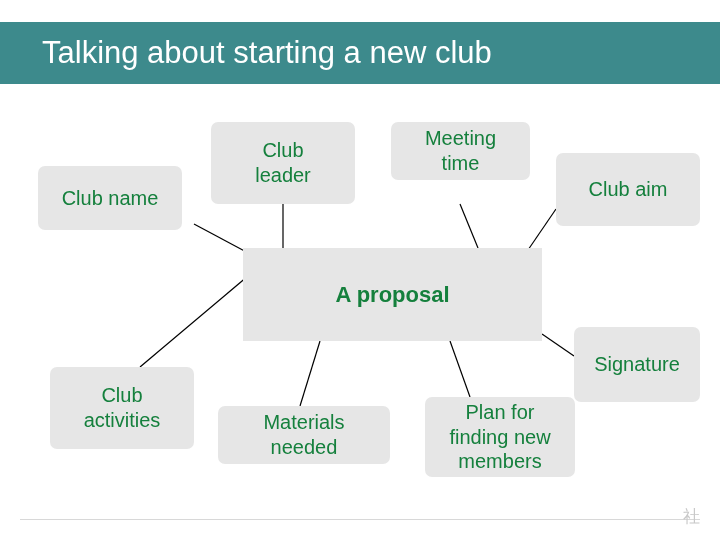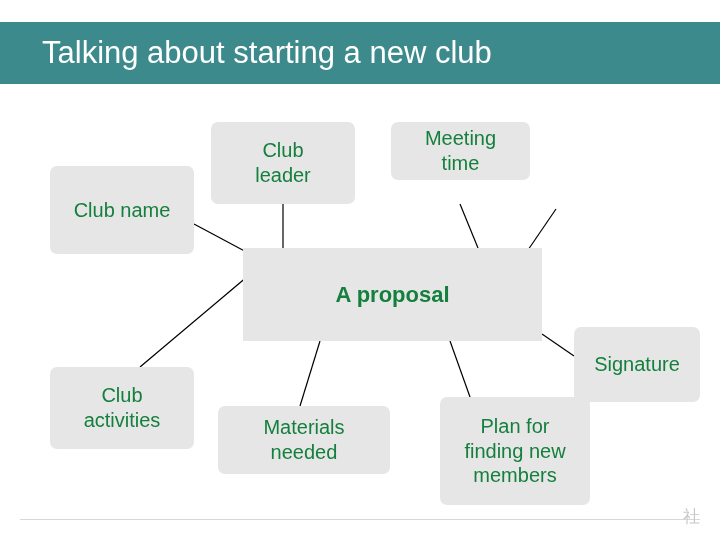"Club name" #node-club-name { height: 88px -> 64px; left: 50px -> 38px }
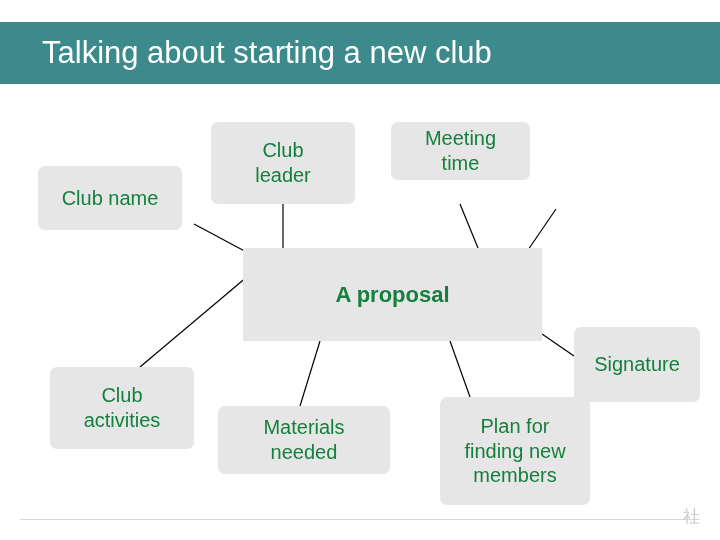"Club aim" div.node { html: none -> <div> <span>Club aim</span> </div> }
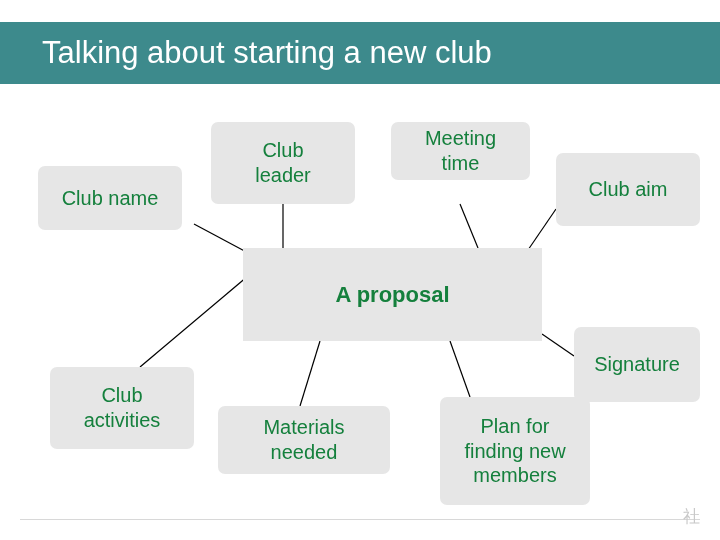"Materials" #node-materials { height: 68px -> 58px }
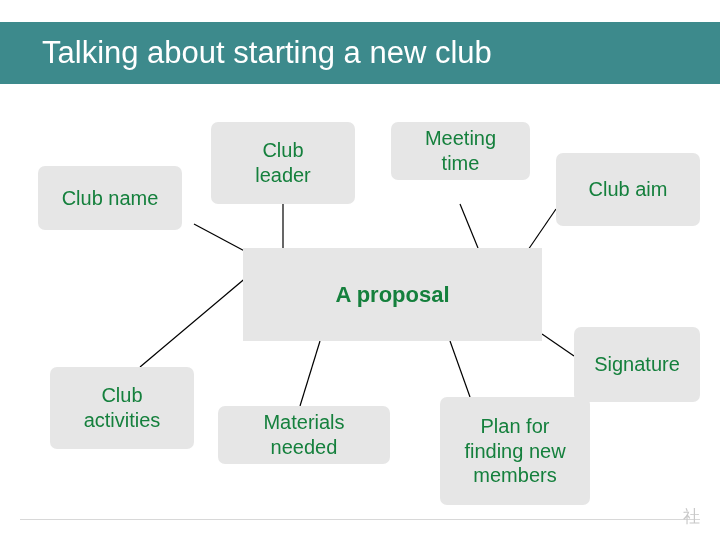"Plan for" #node-plan { height: 108px -> 80px; margin-left: 15px -> none }
